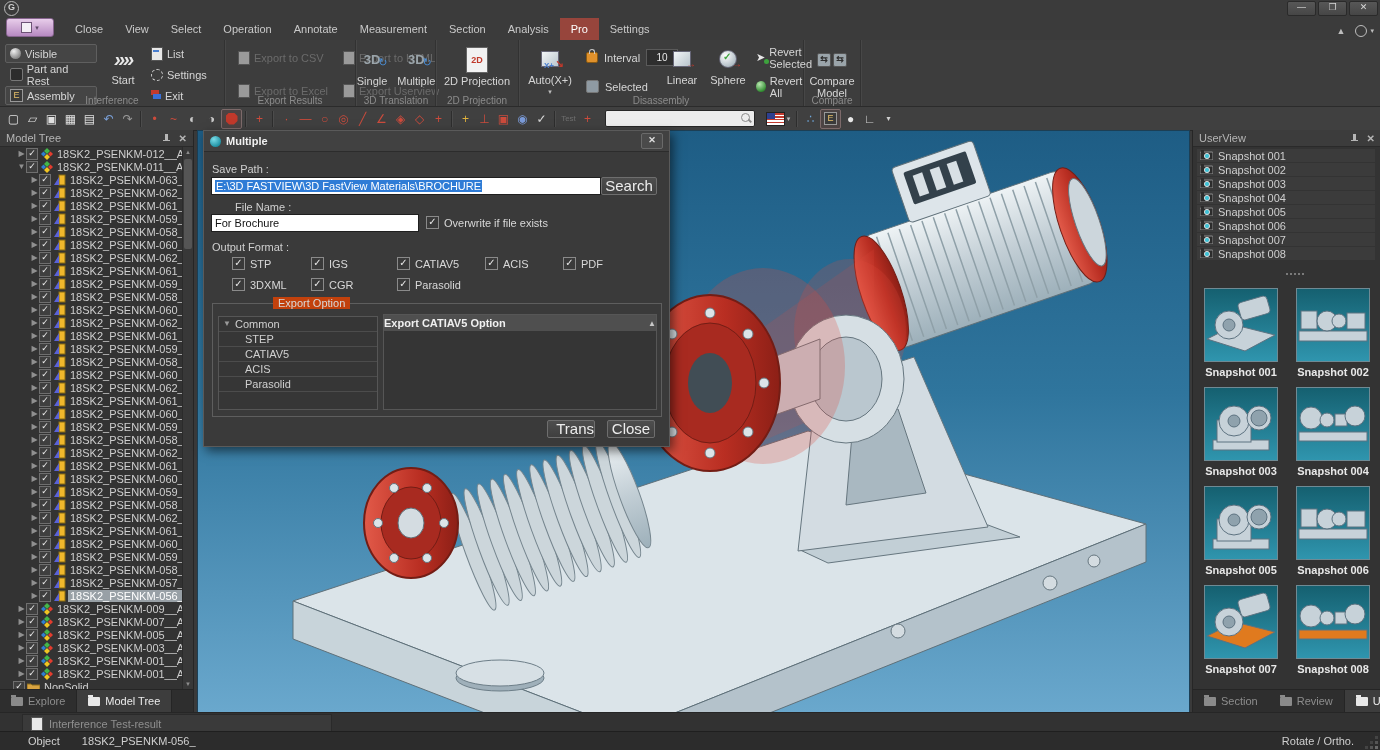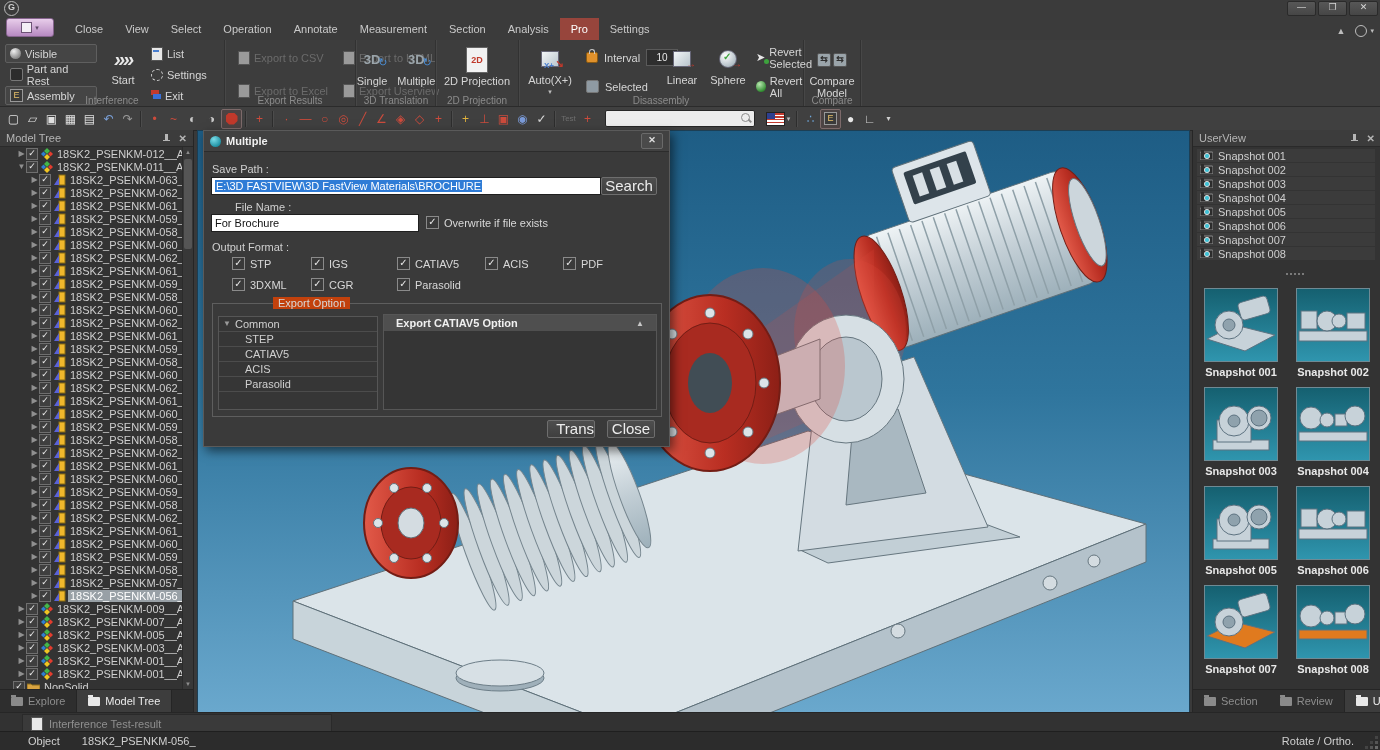"Export CATIAV5 Option" #opt-right .hdr { padding: 0 12px -> 0 0 }
